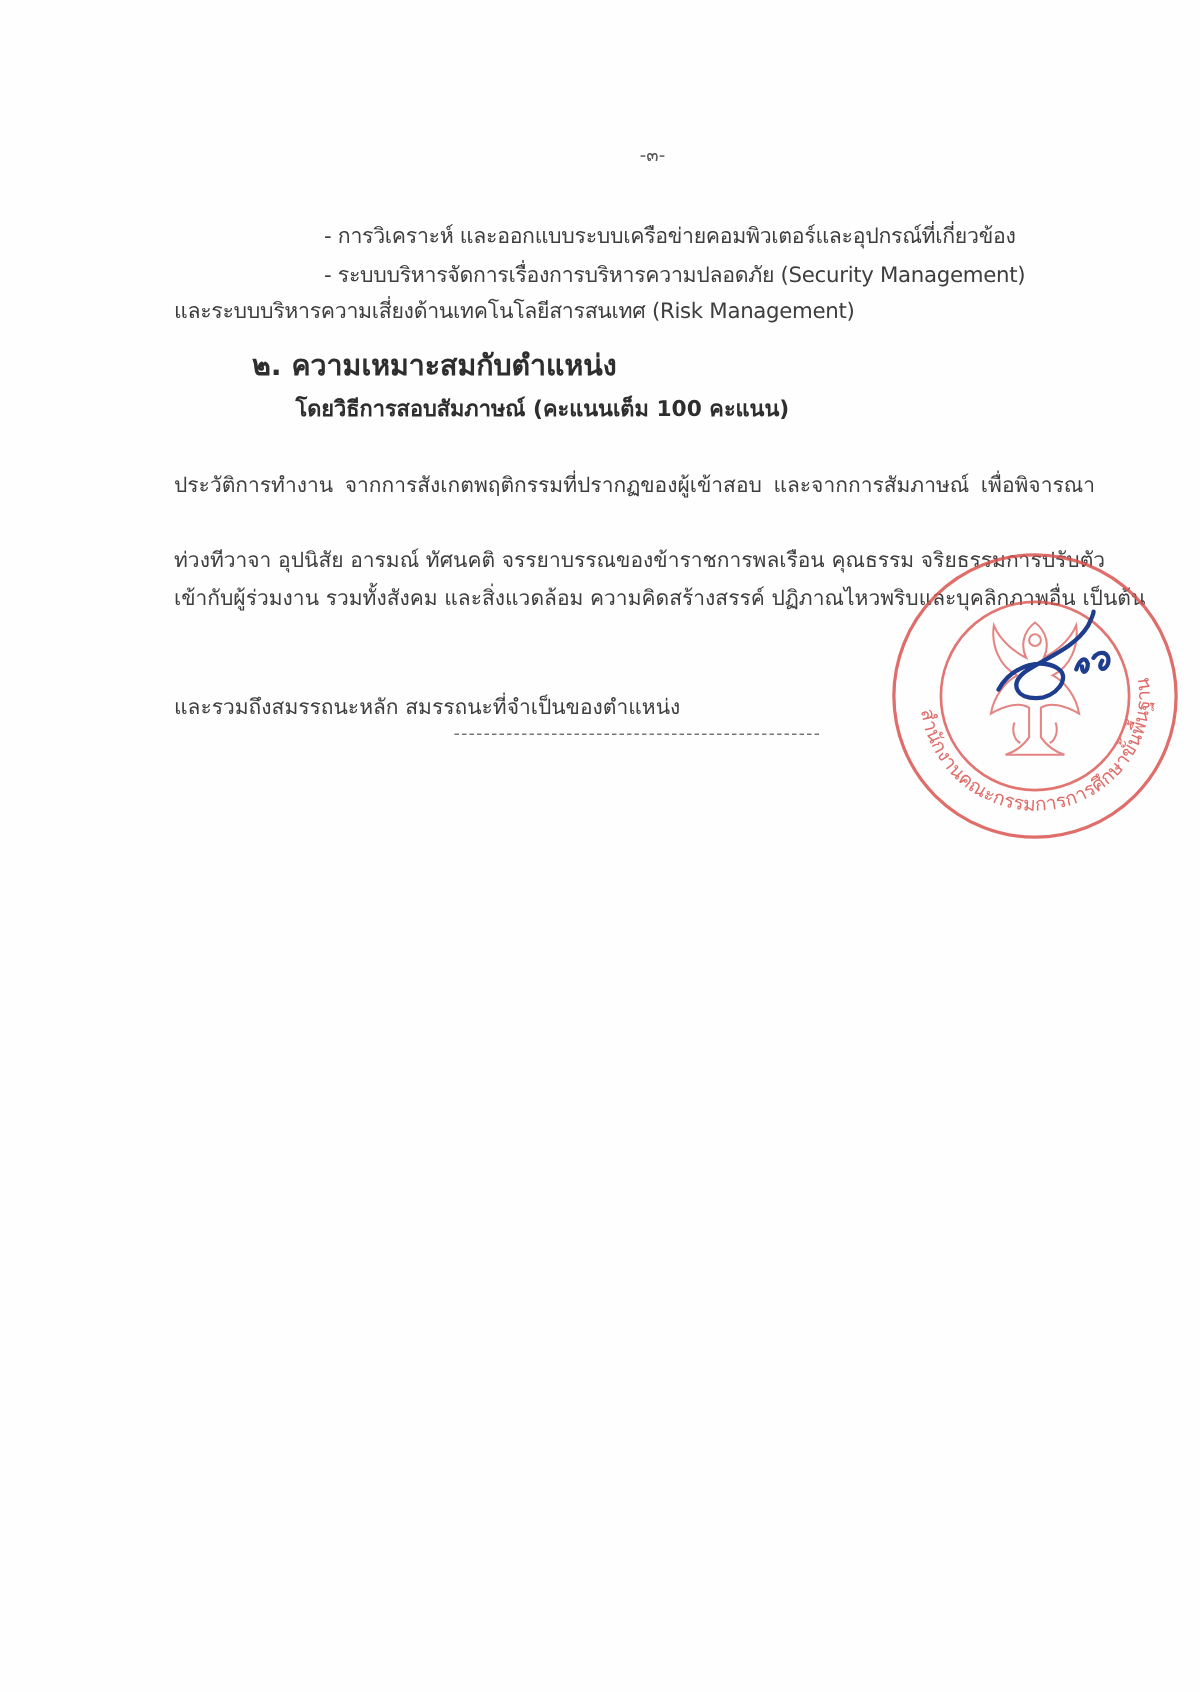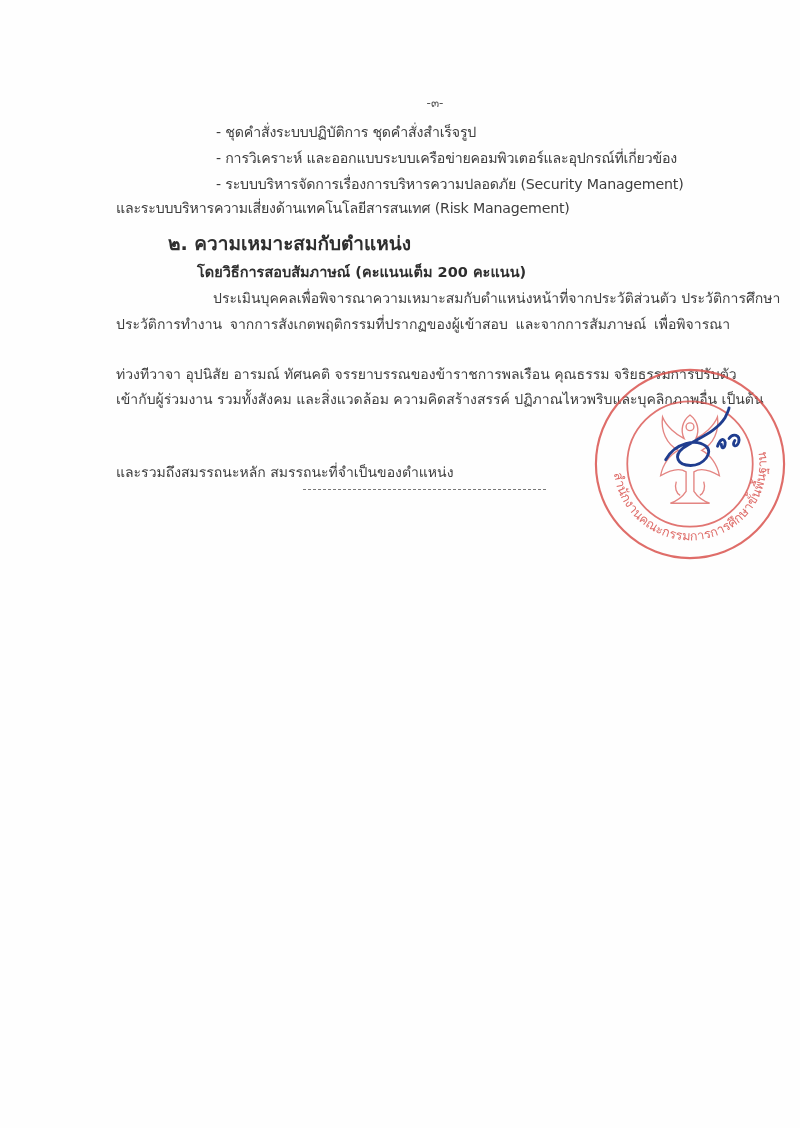"- ชุดคำสั่งระบบปฏิบัติการ" div.line { html: <div>- ชุดคำสั่งระบบปฏิบัติการ ชุดคำสั่งสำเร็จรูป</div> -> none }
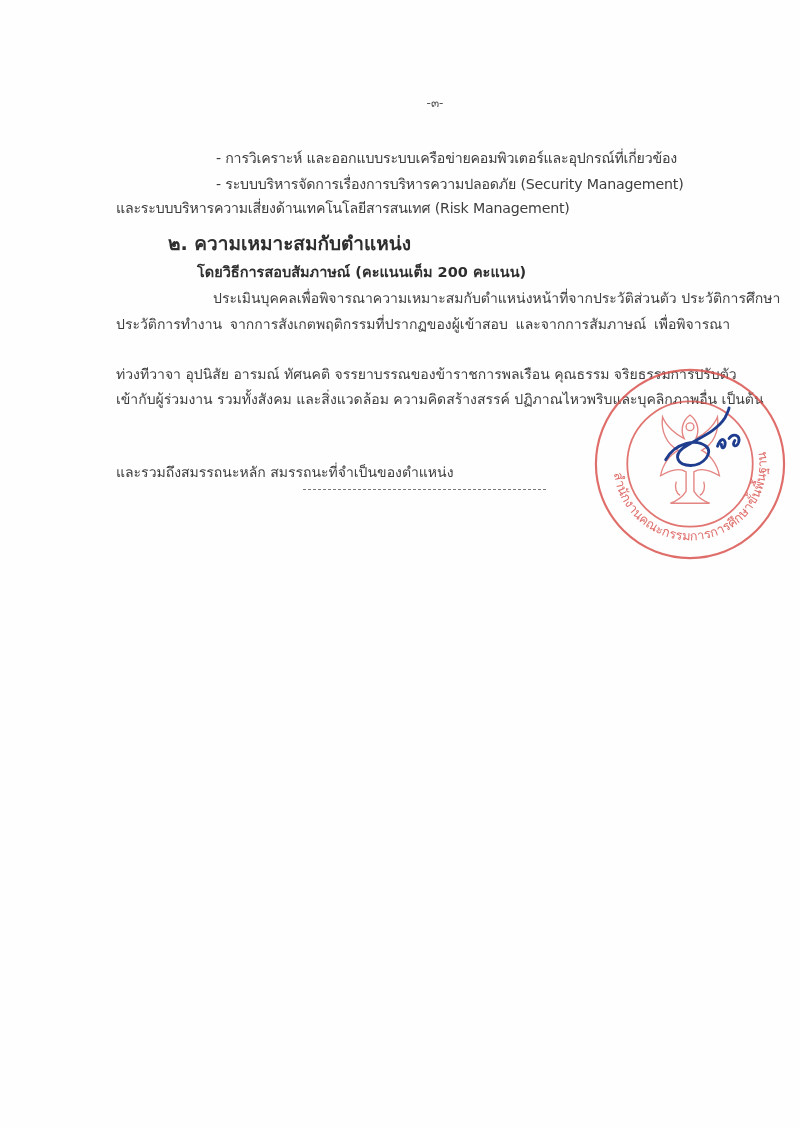"โดยวิธีการสอบสัมภาษณ์ (คะแนนเต็ม 200" div.subheading { text: 200 -> 100 }
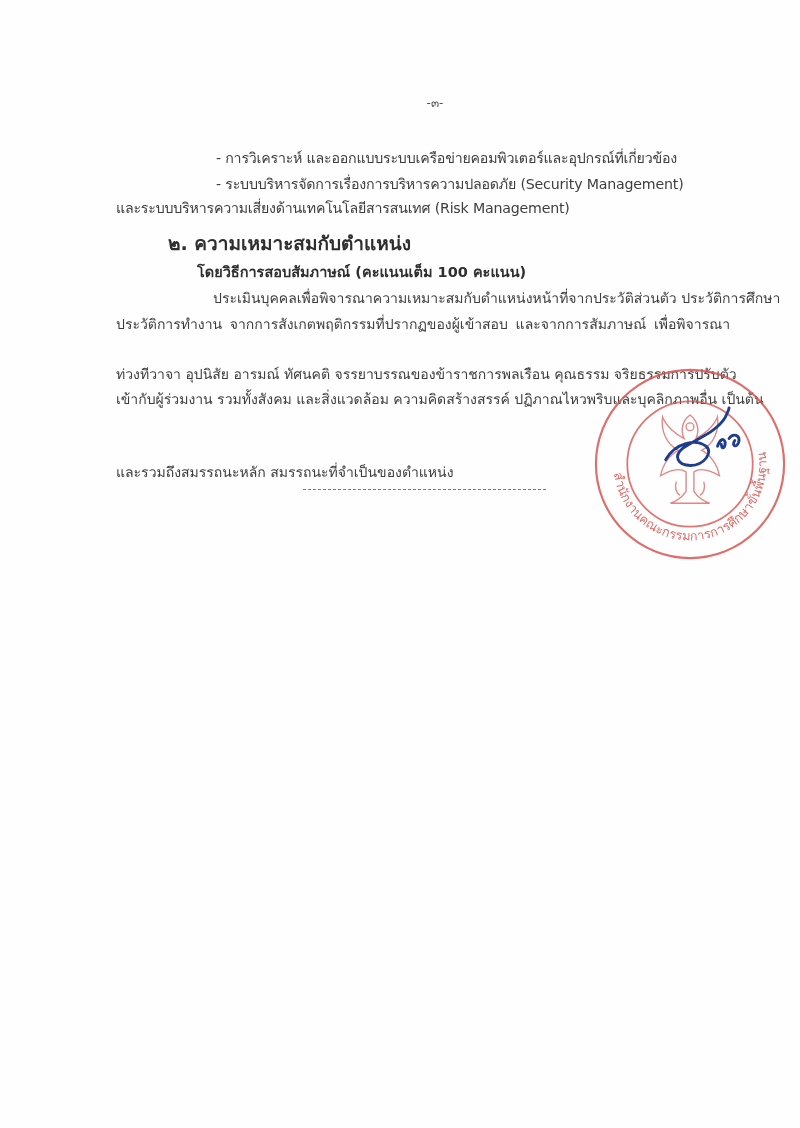"ประเมินบุคคลเพื่อพิจารณาความเหมาะสมกับตำ" div.justify-line { html: <div>ประเมินบุคคลเพื่อพิจารณาความเหมาะสมกับตำแหน่งหน้าที่จากประวัติส่วนตัว ประวัติการศึกษา</div> -> none }
